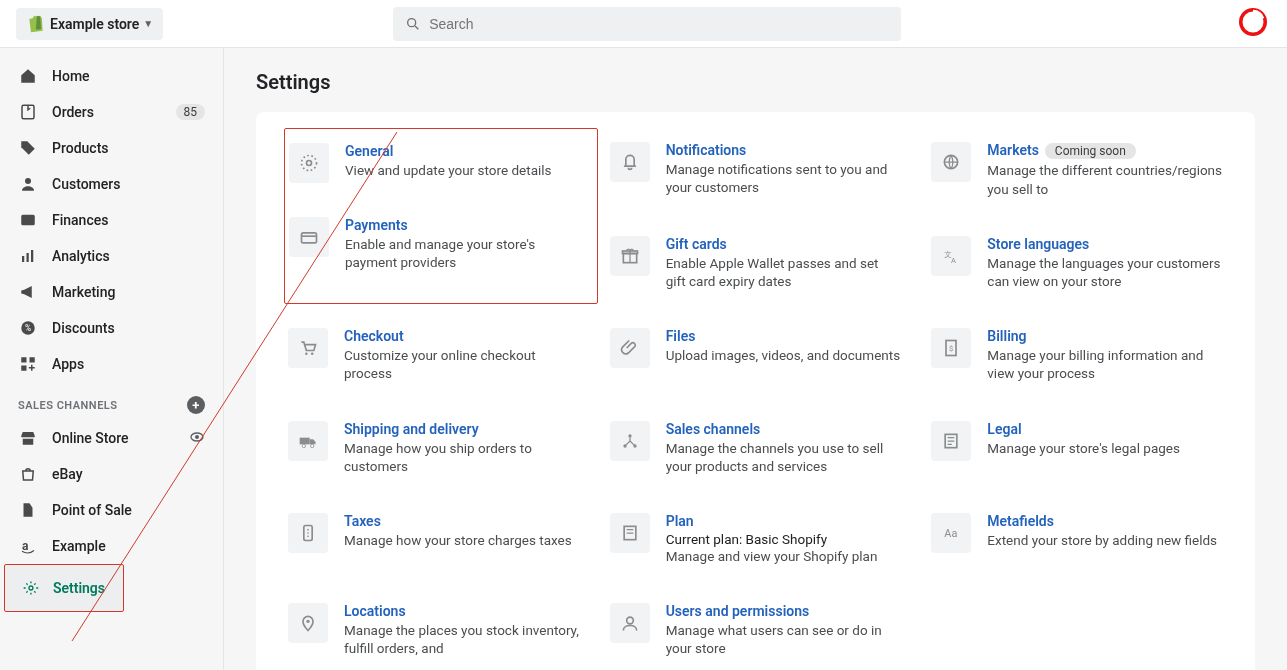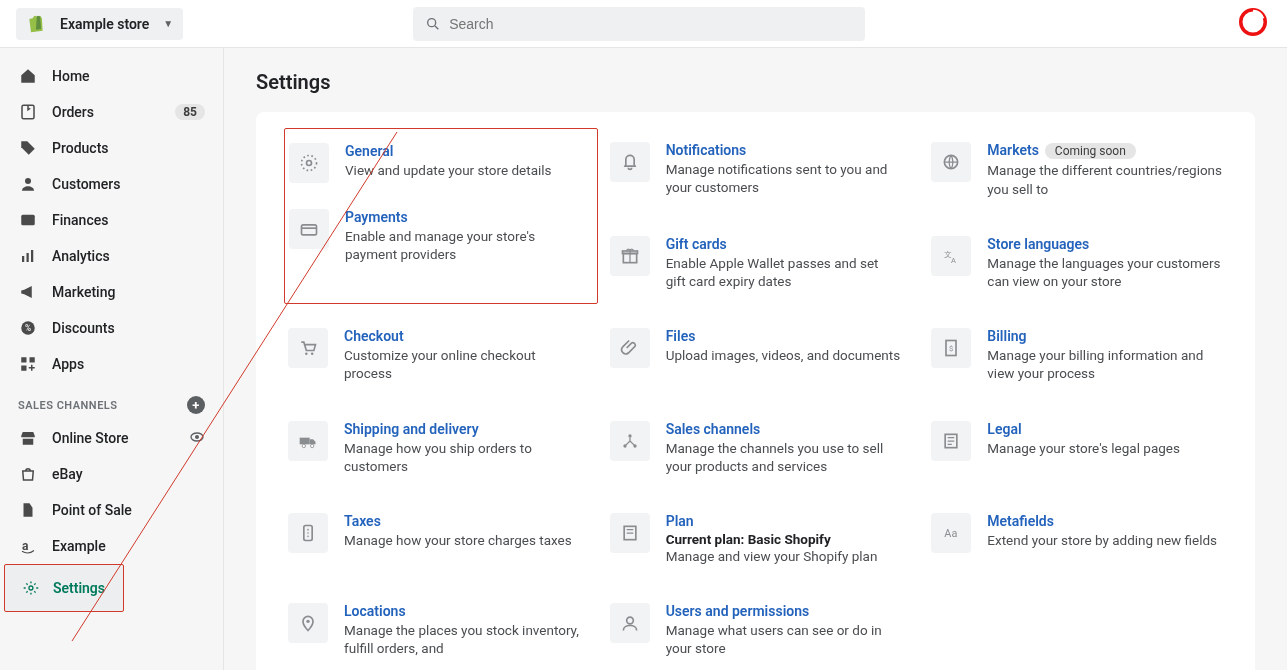"Example store" .store-btn { gap: 14px -> 4px }
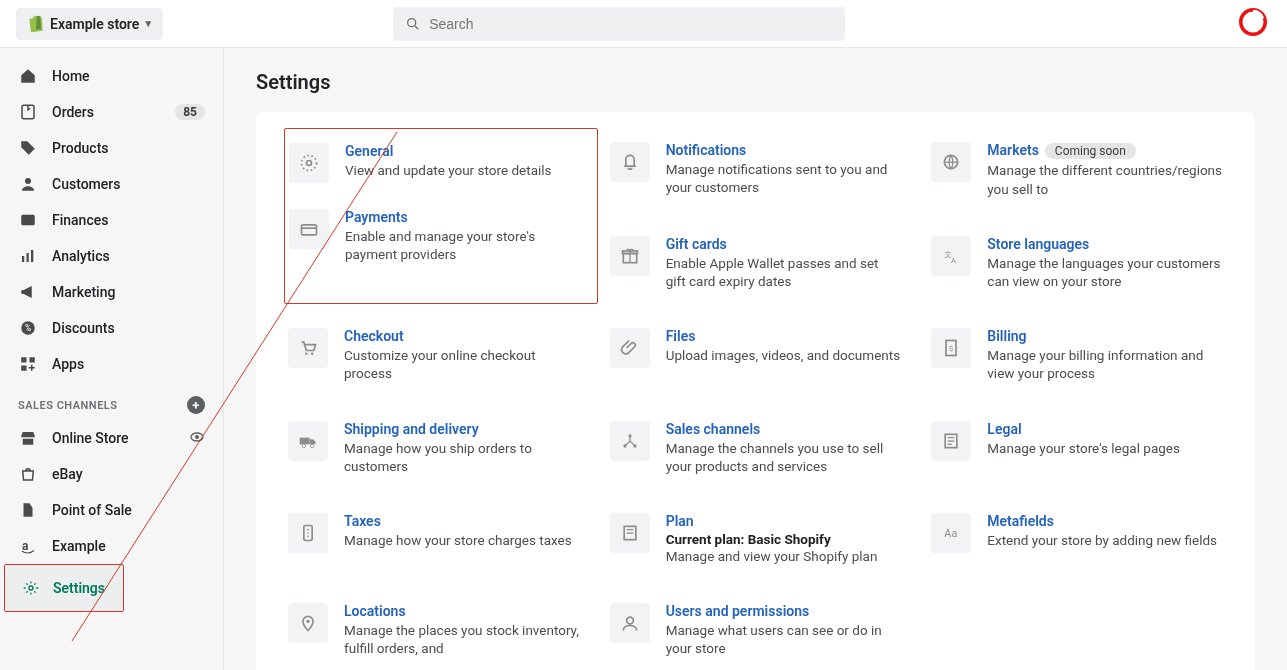"Search" .searchbar { width: 452px -> 508px }
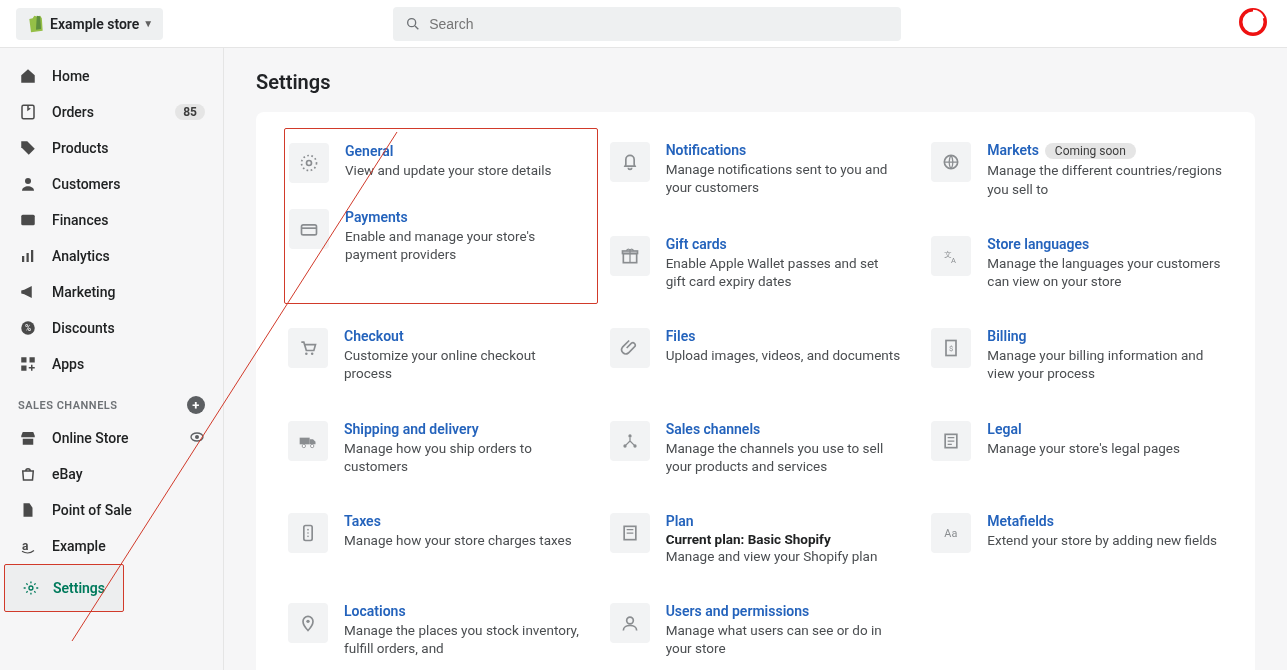"85" .nav-item .badge { font-weight: 700 -> 400 }
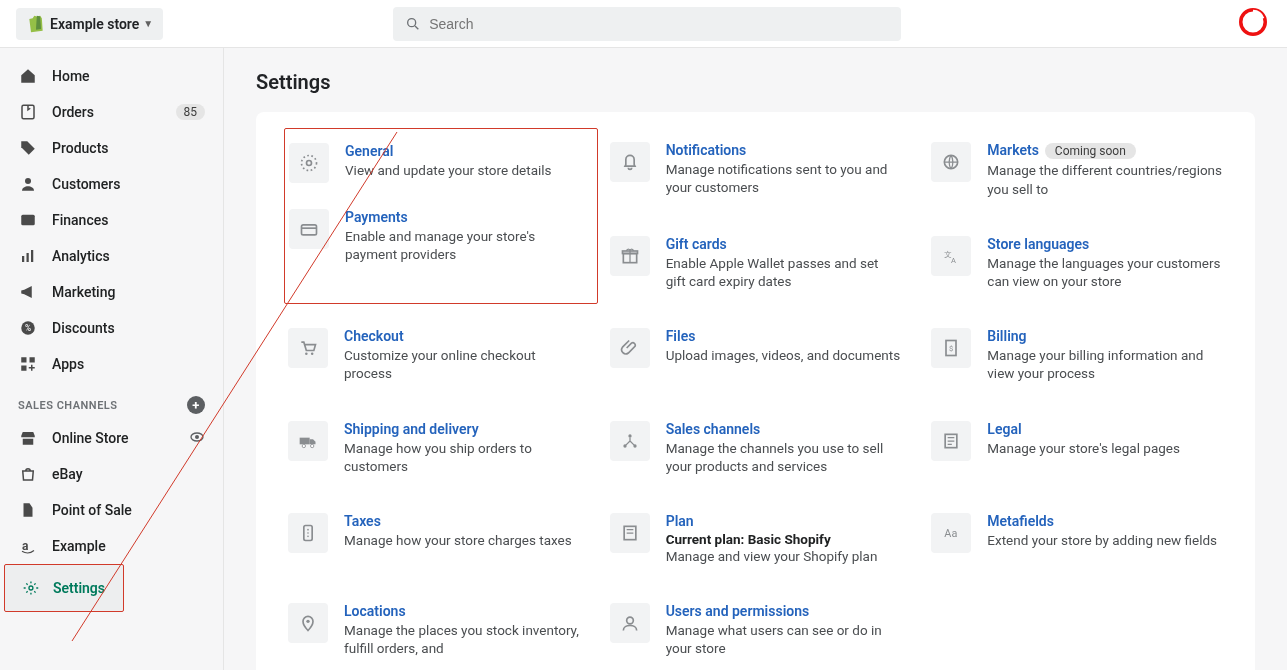"General" .col1-wrapper { gap: 18px -> 26px }
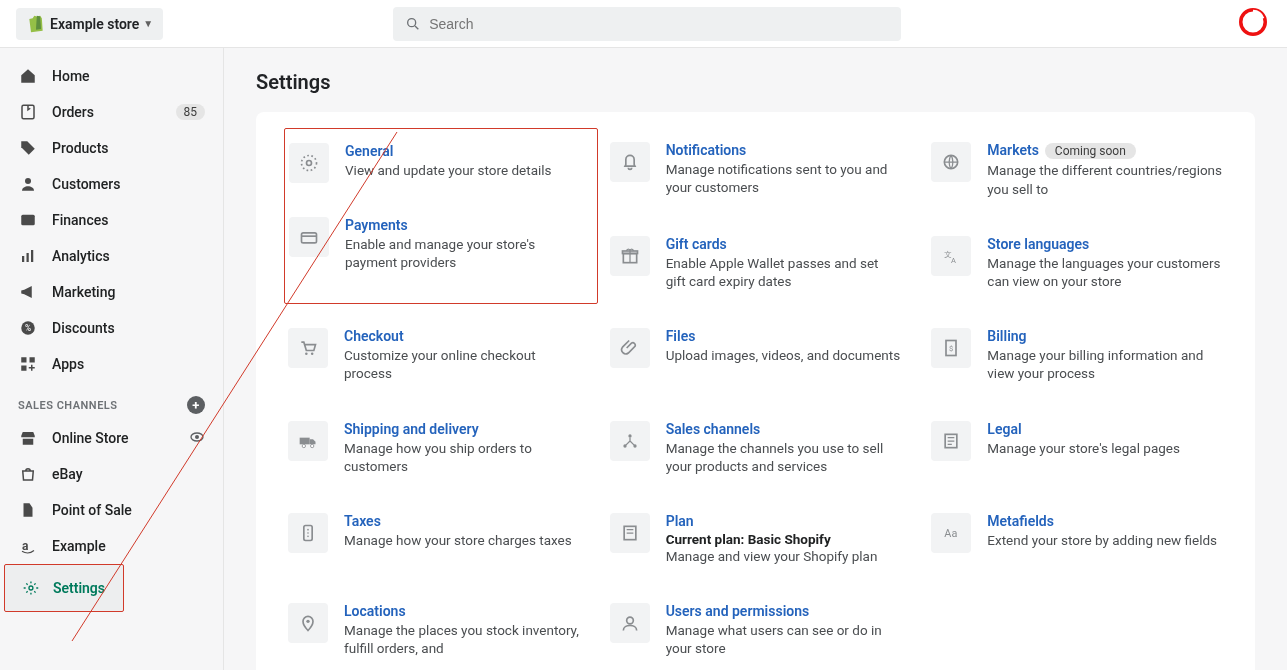"Current plan: Basic Shopify" .card .sub { font-weight: 700 -> 400 }
